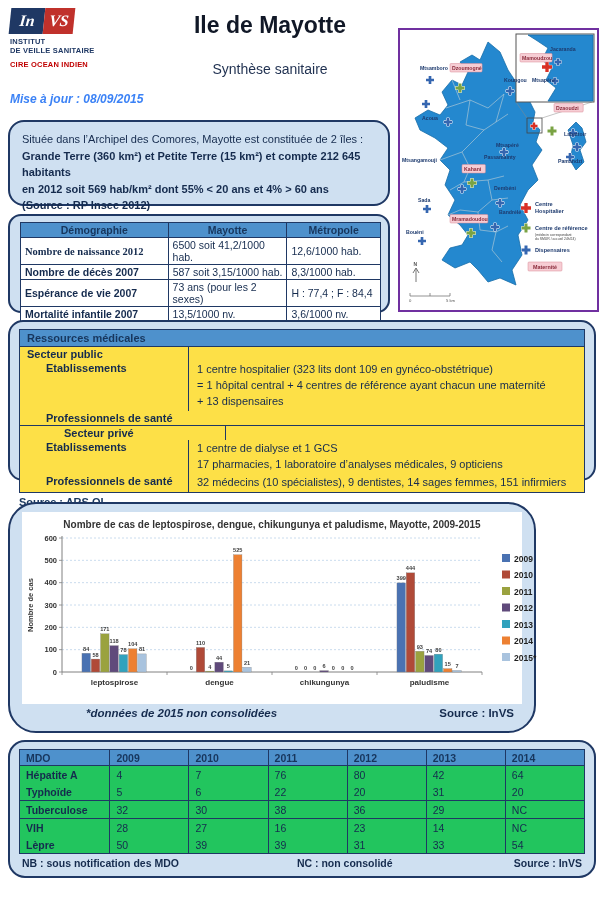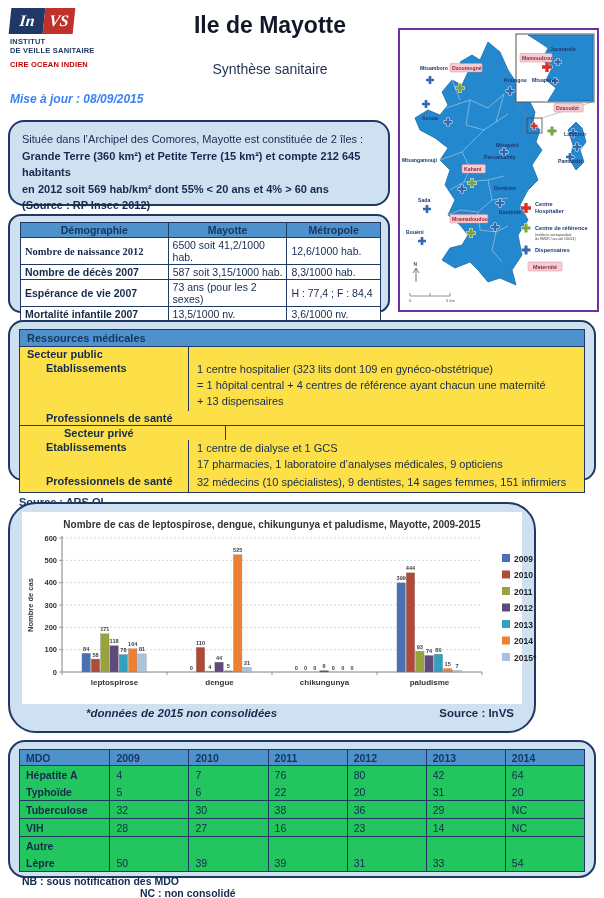"Autre" tr.gstart { html: <tr> <td>Autre</td> <td></td> <td></td> <td></td> <td></td> <td></td> <td></td> </tr> -> none }
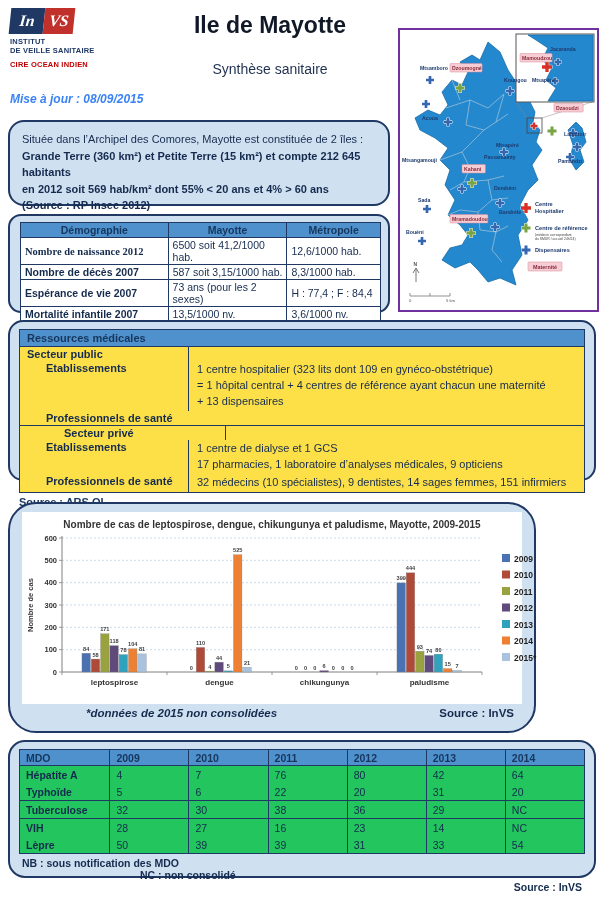"NB : sous notification des" .mdo-foot { flex-direction: column -> none }
